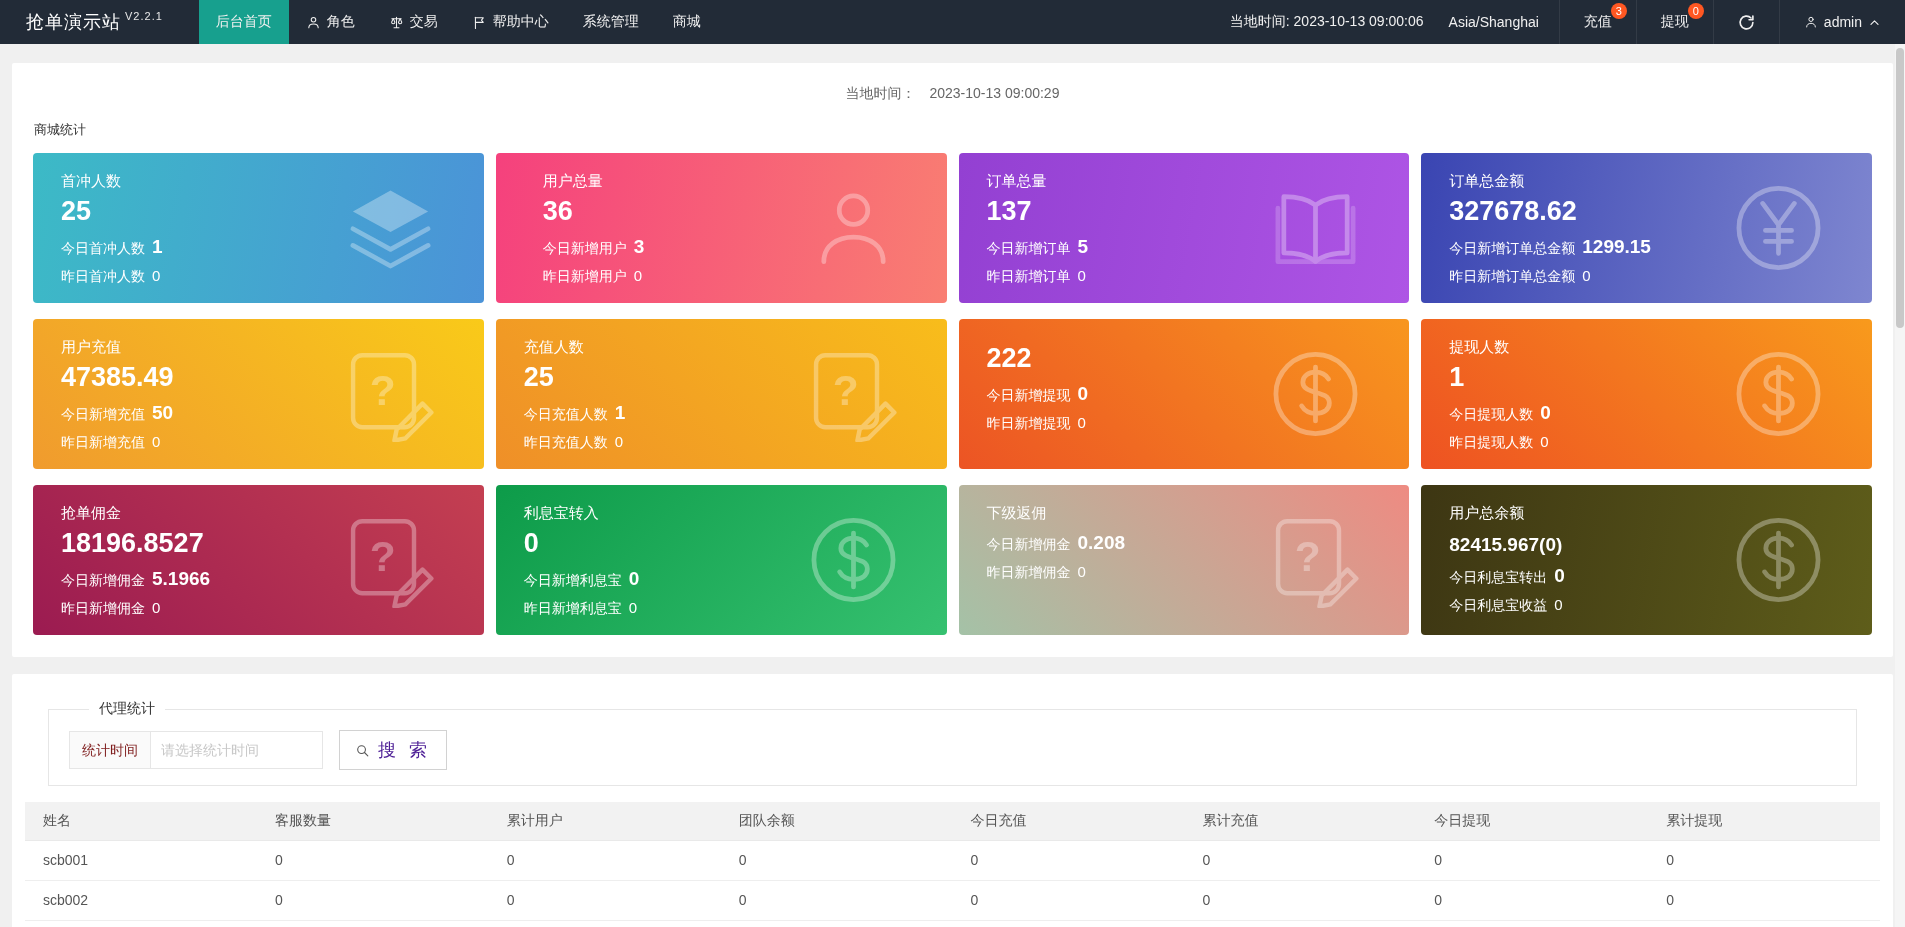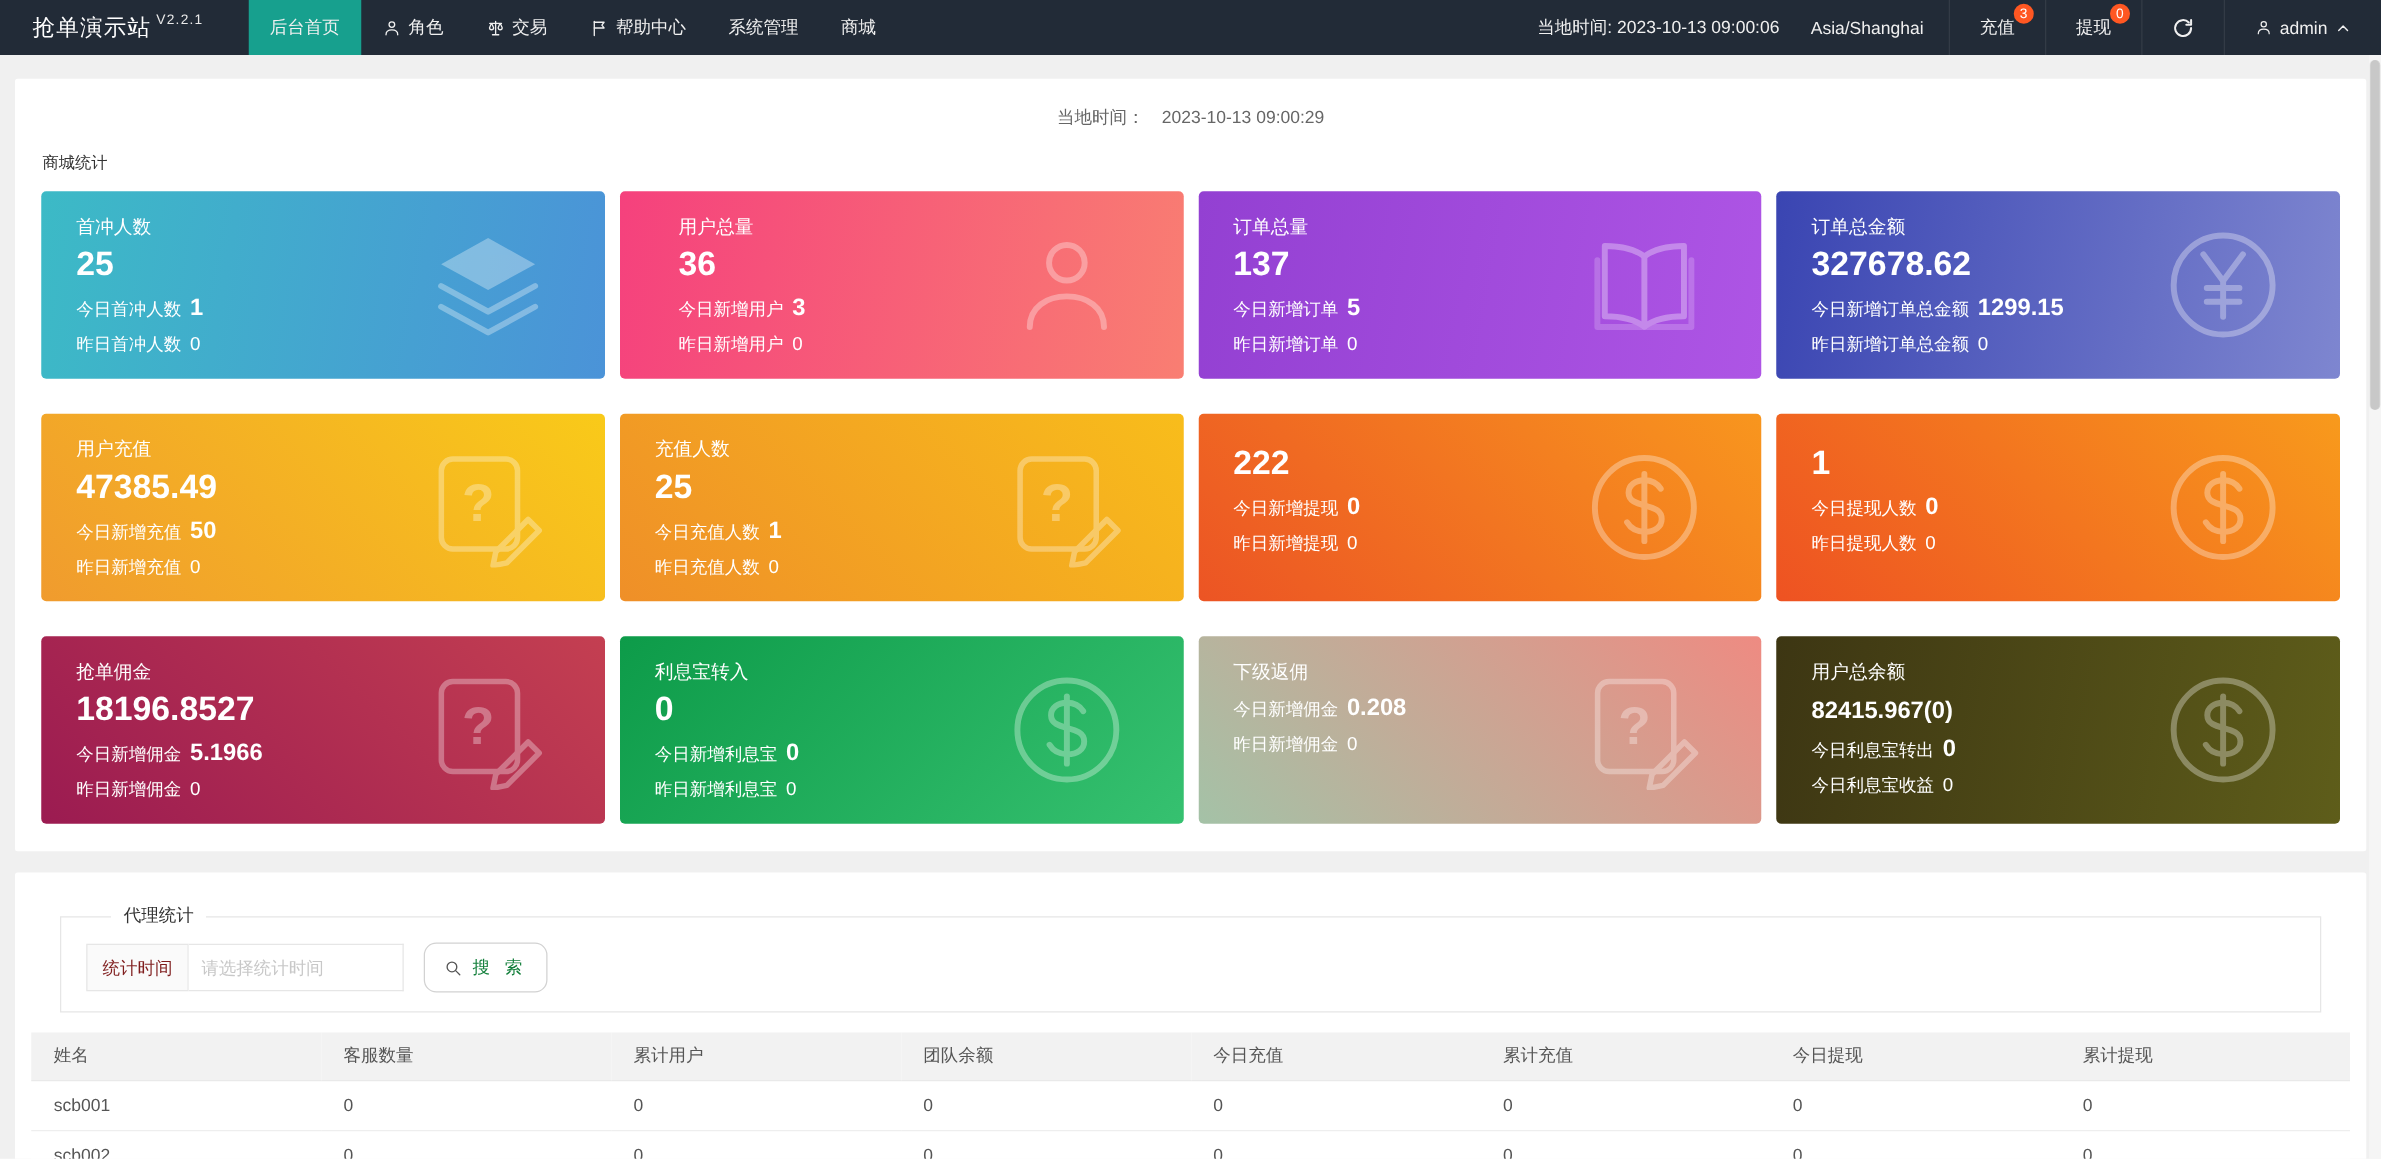"首冲人数" .cards-grid { gap: 28px 12px -> 16px 12px }
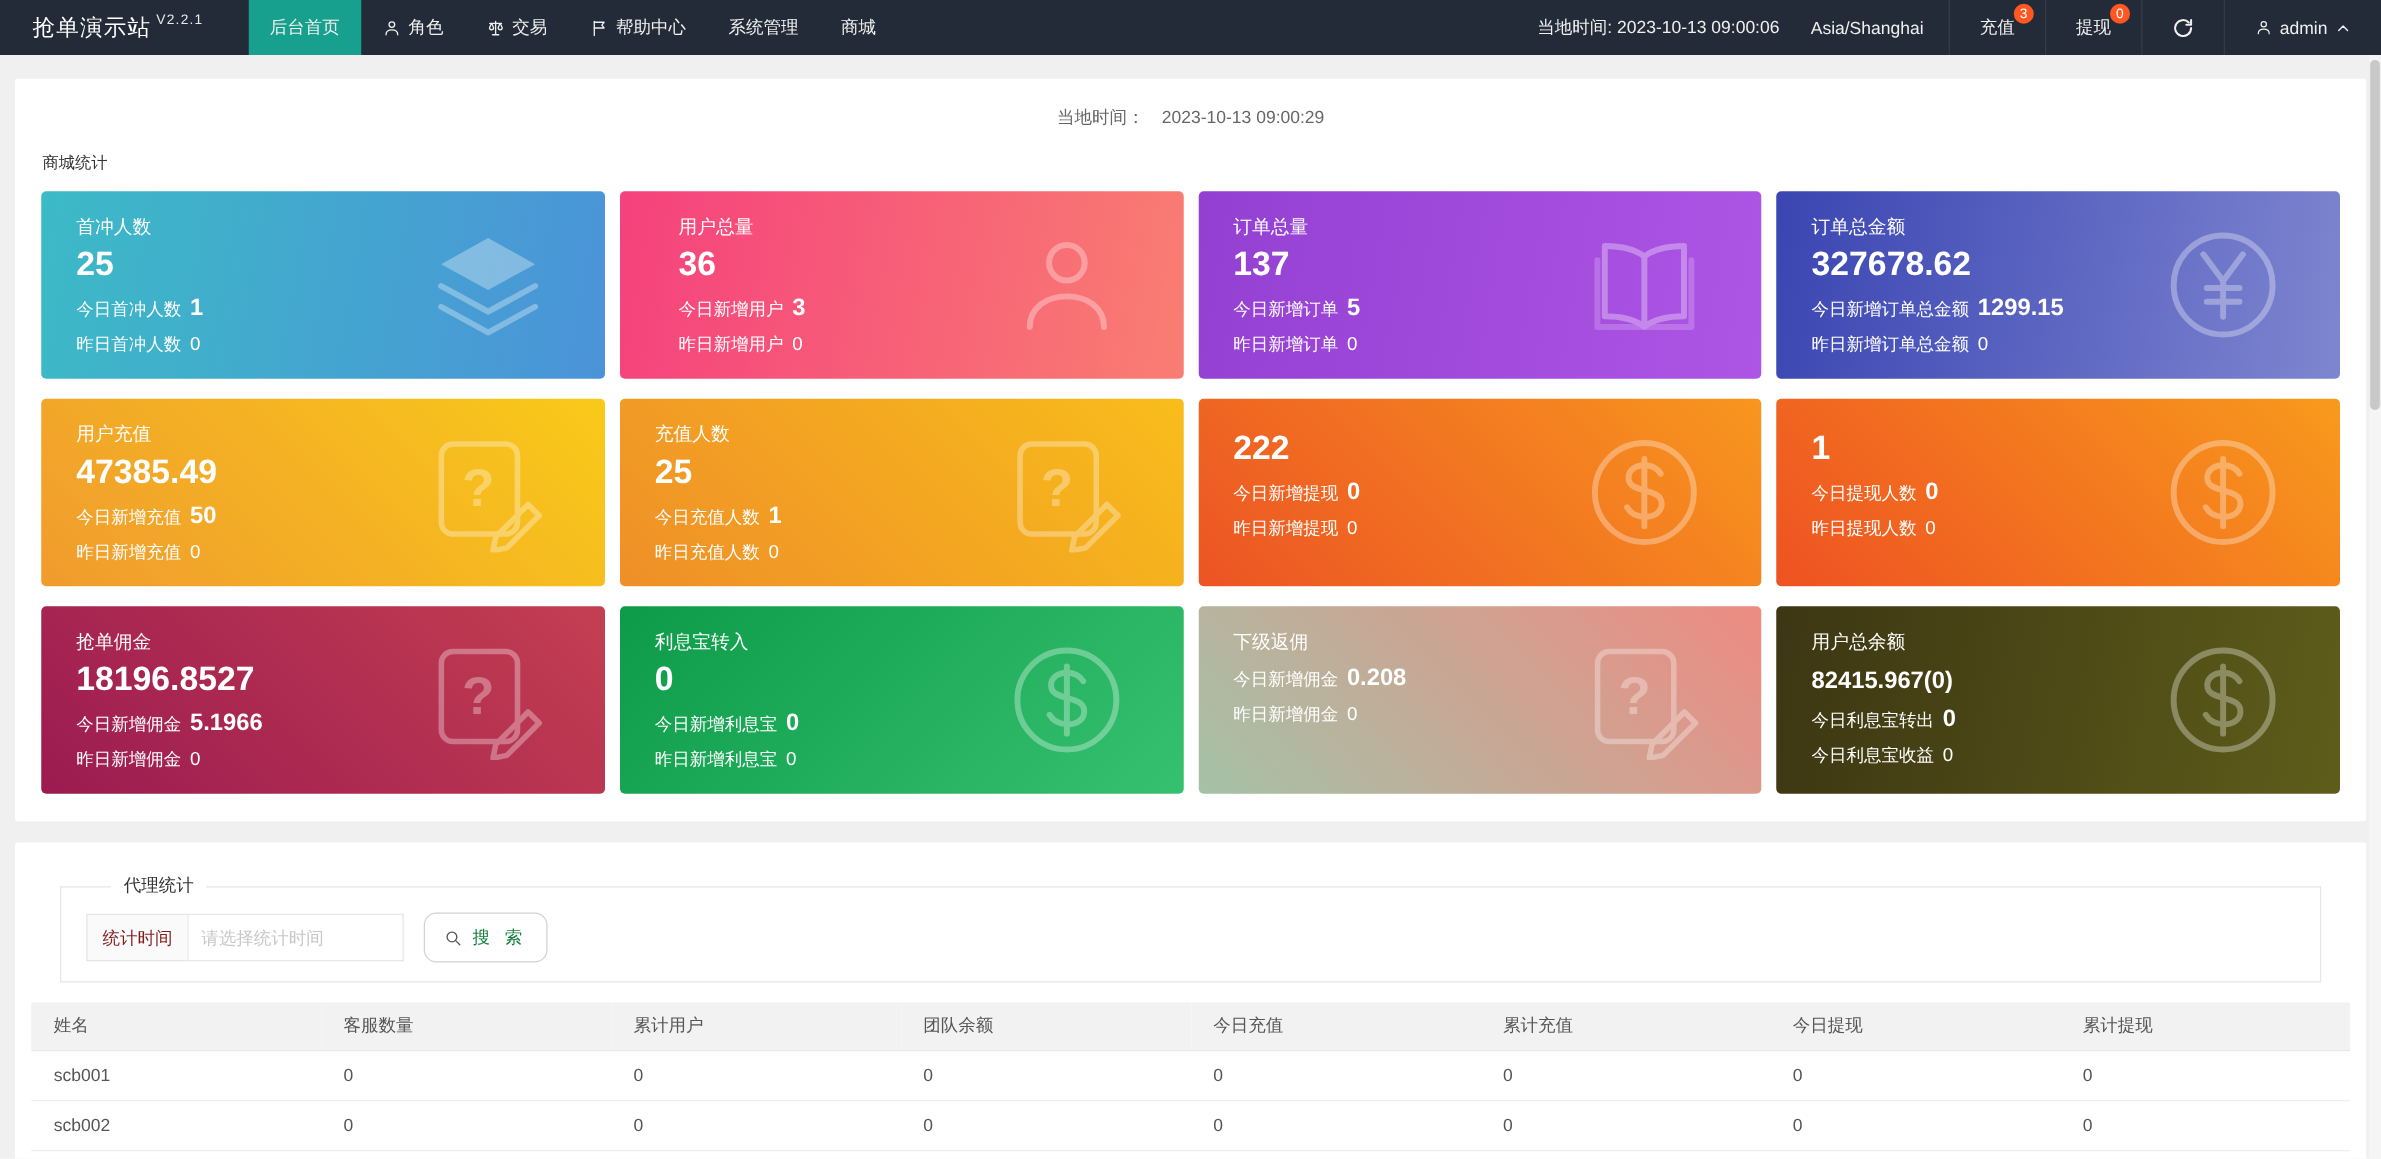"提现人数" div.card-title { html: none -> <div>提现人数</div> }
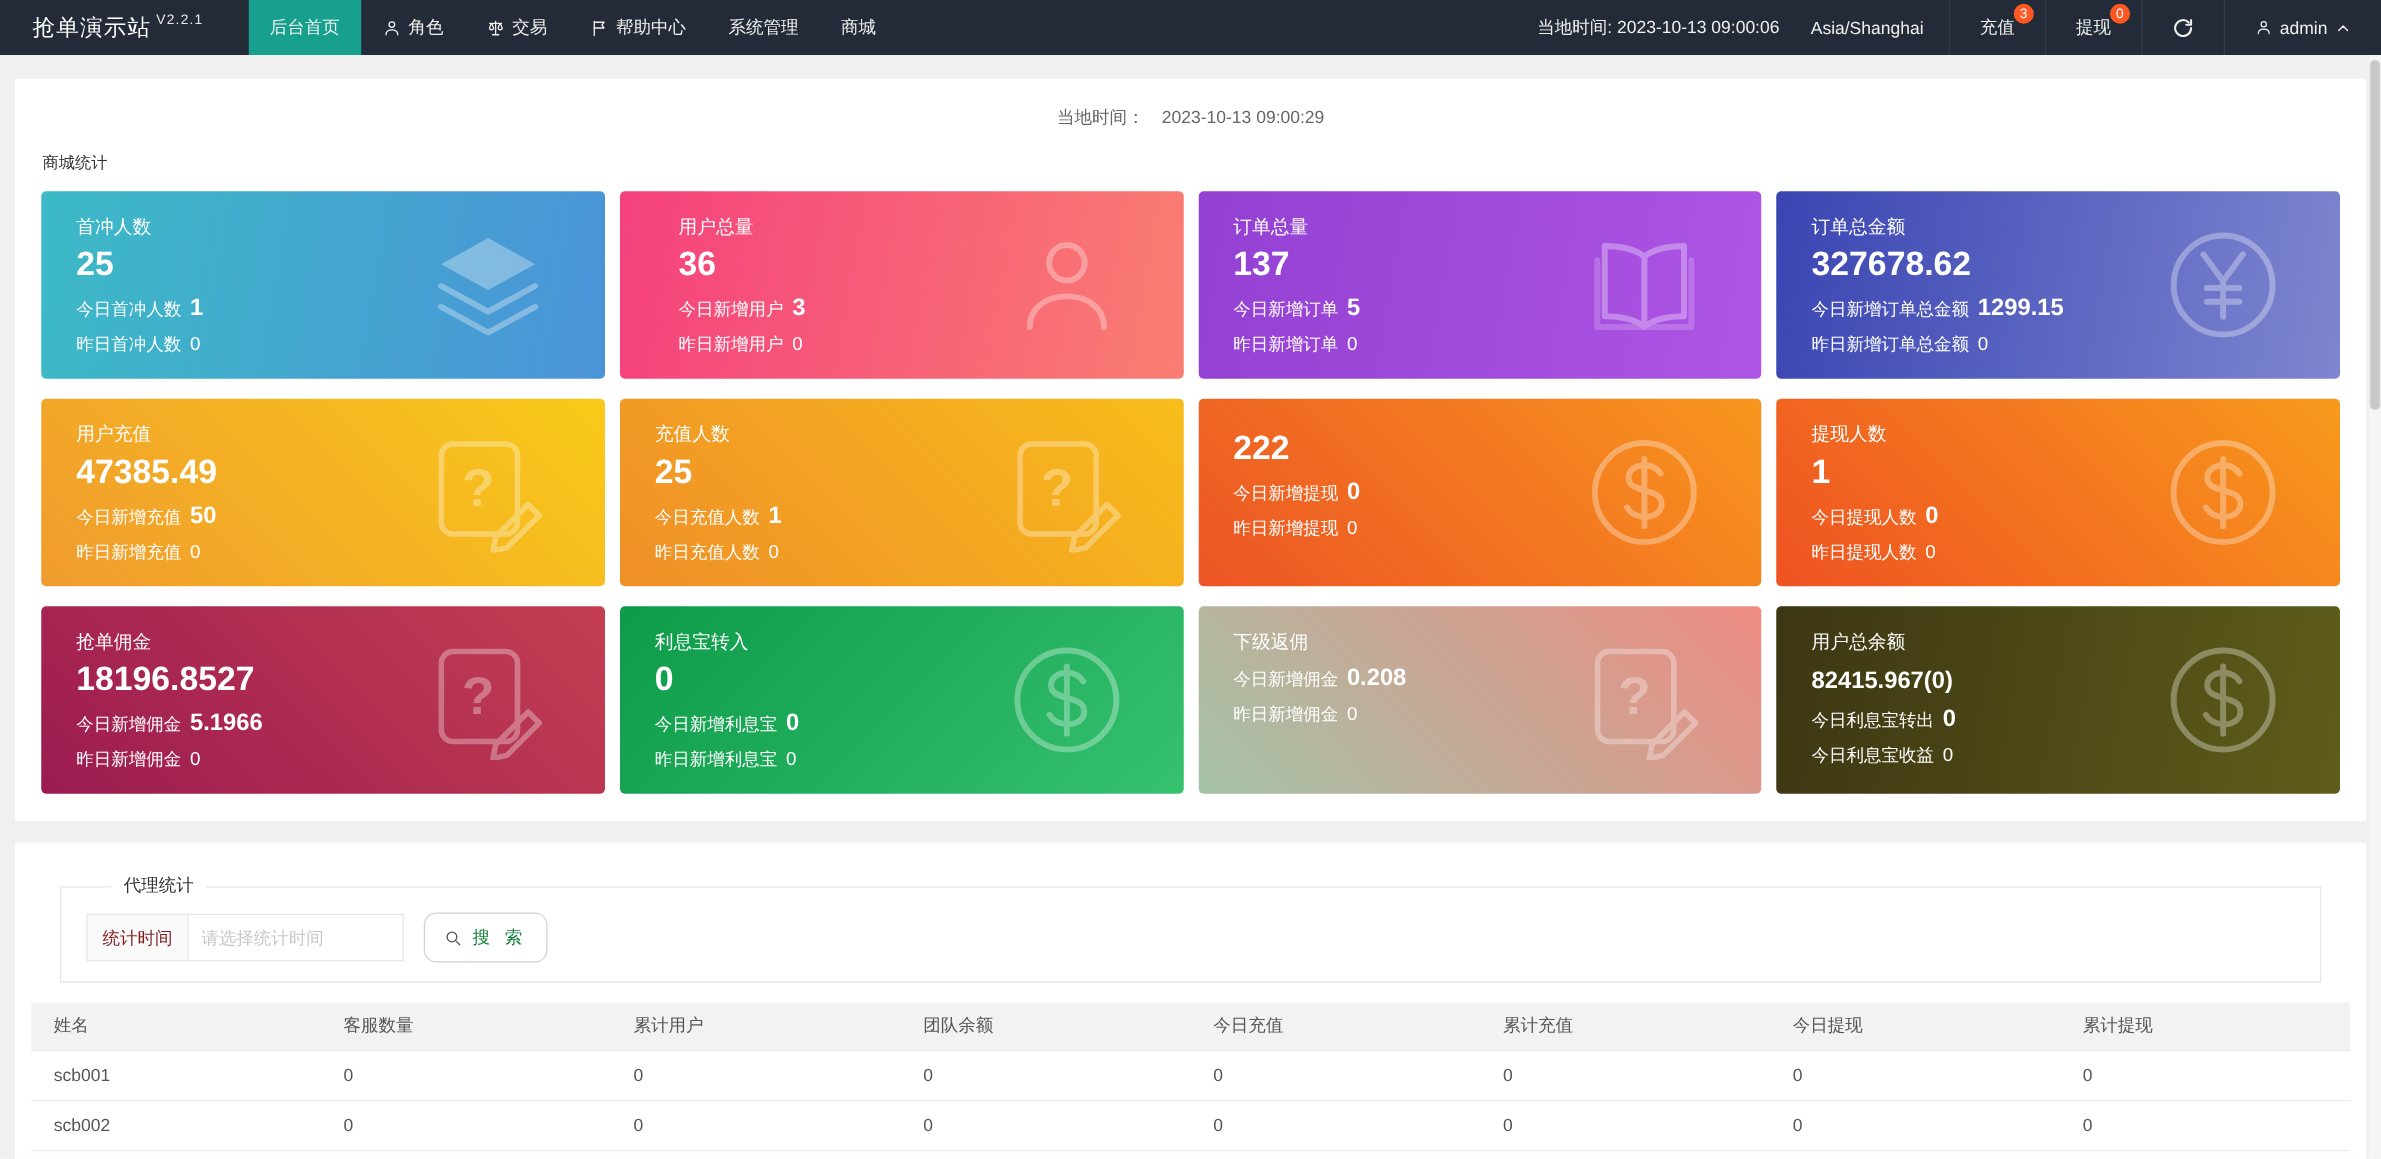"搜 索" .search-btn { border-radius: 10px -> 0; color: #15803d -> #4c1d95; font-size: 14px -> 18px }
